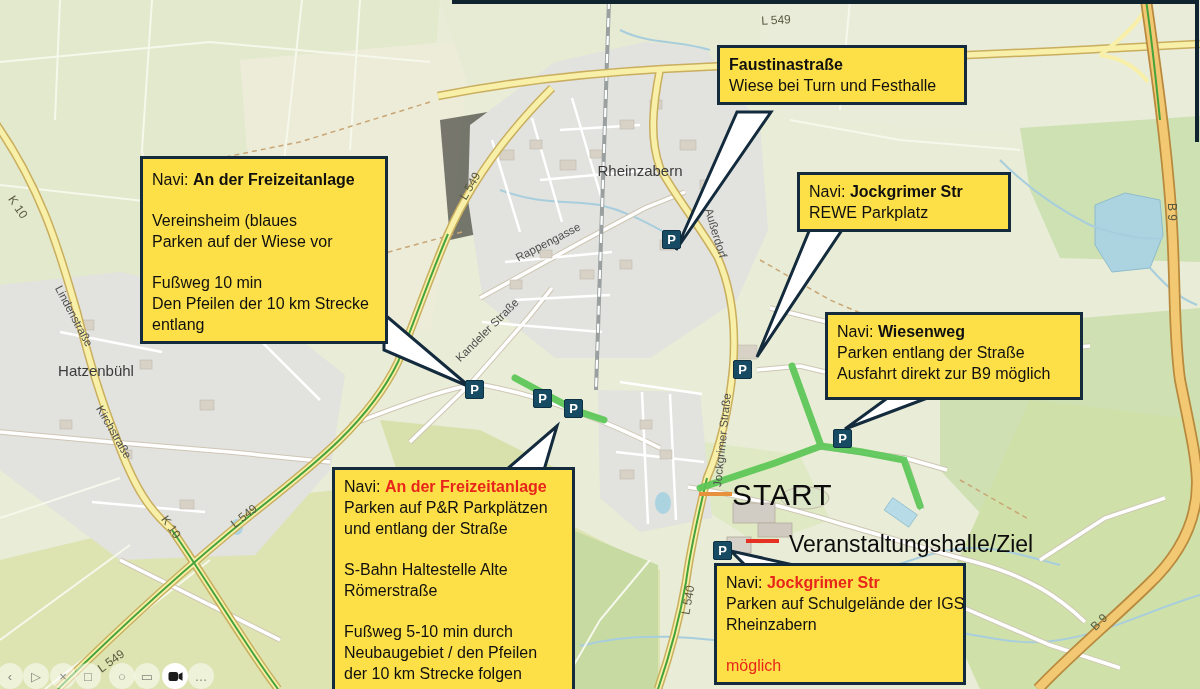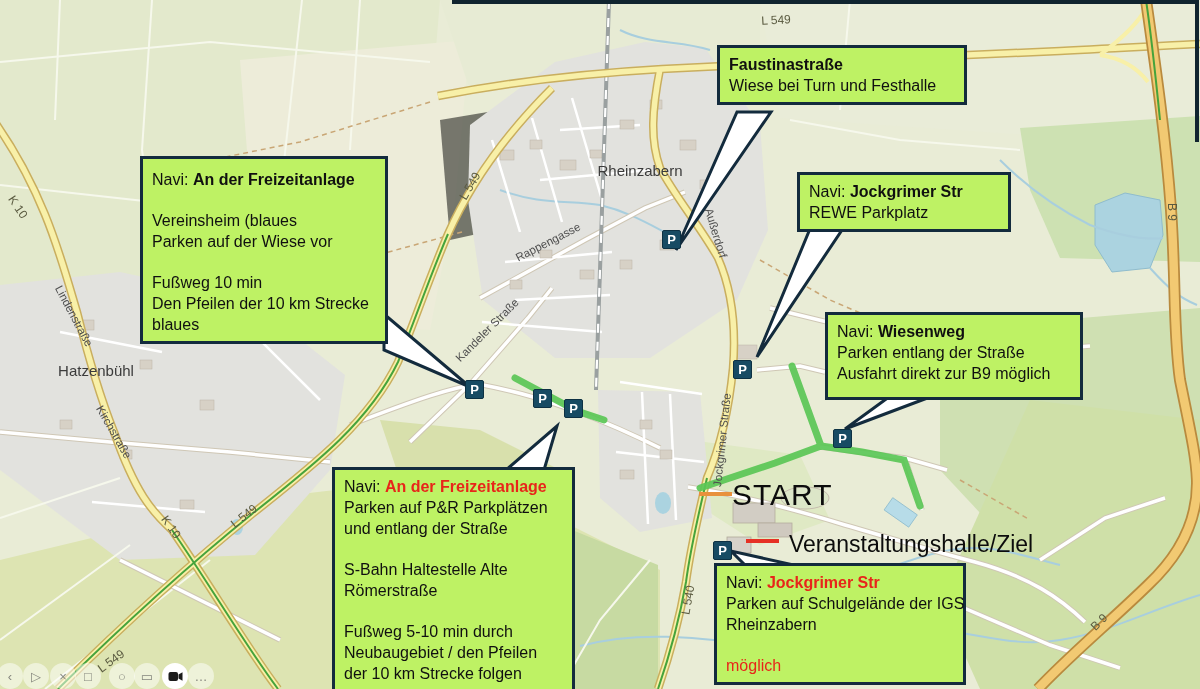"Faustinastraße" .callout { background: #bef264 -> #fde047 }
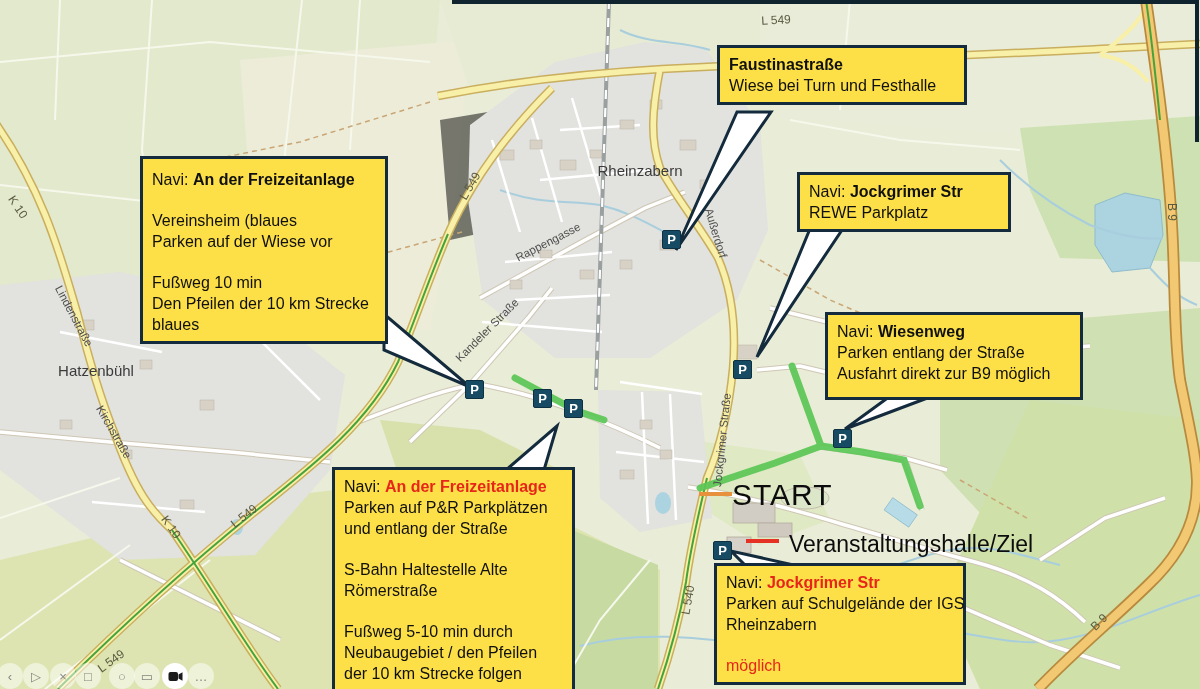"blaues" div.ln { text: blaues -> entlang }
